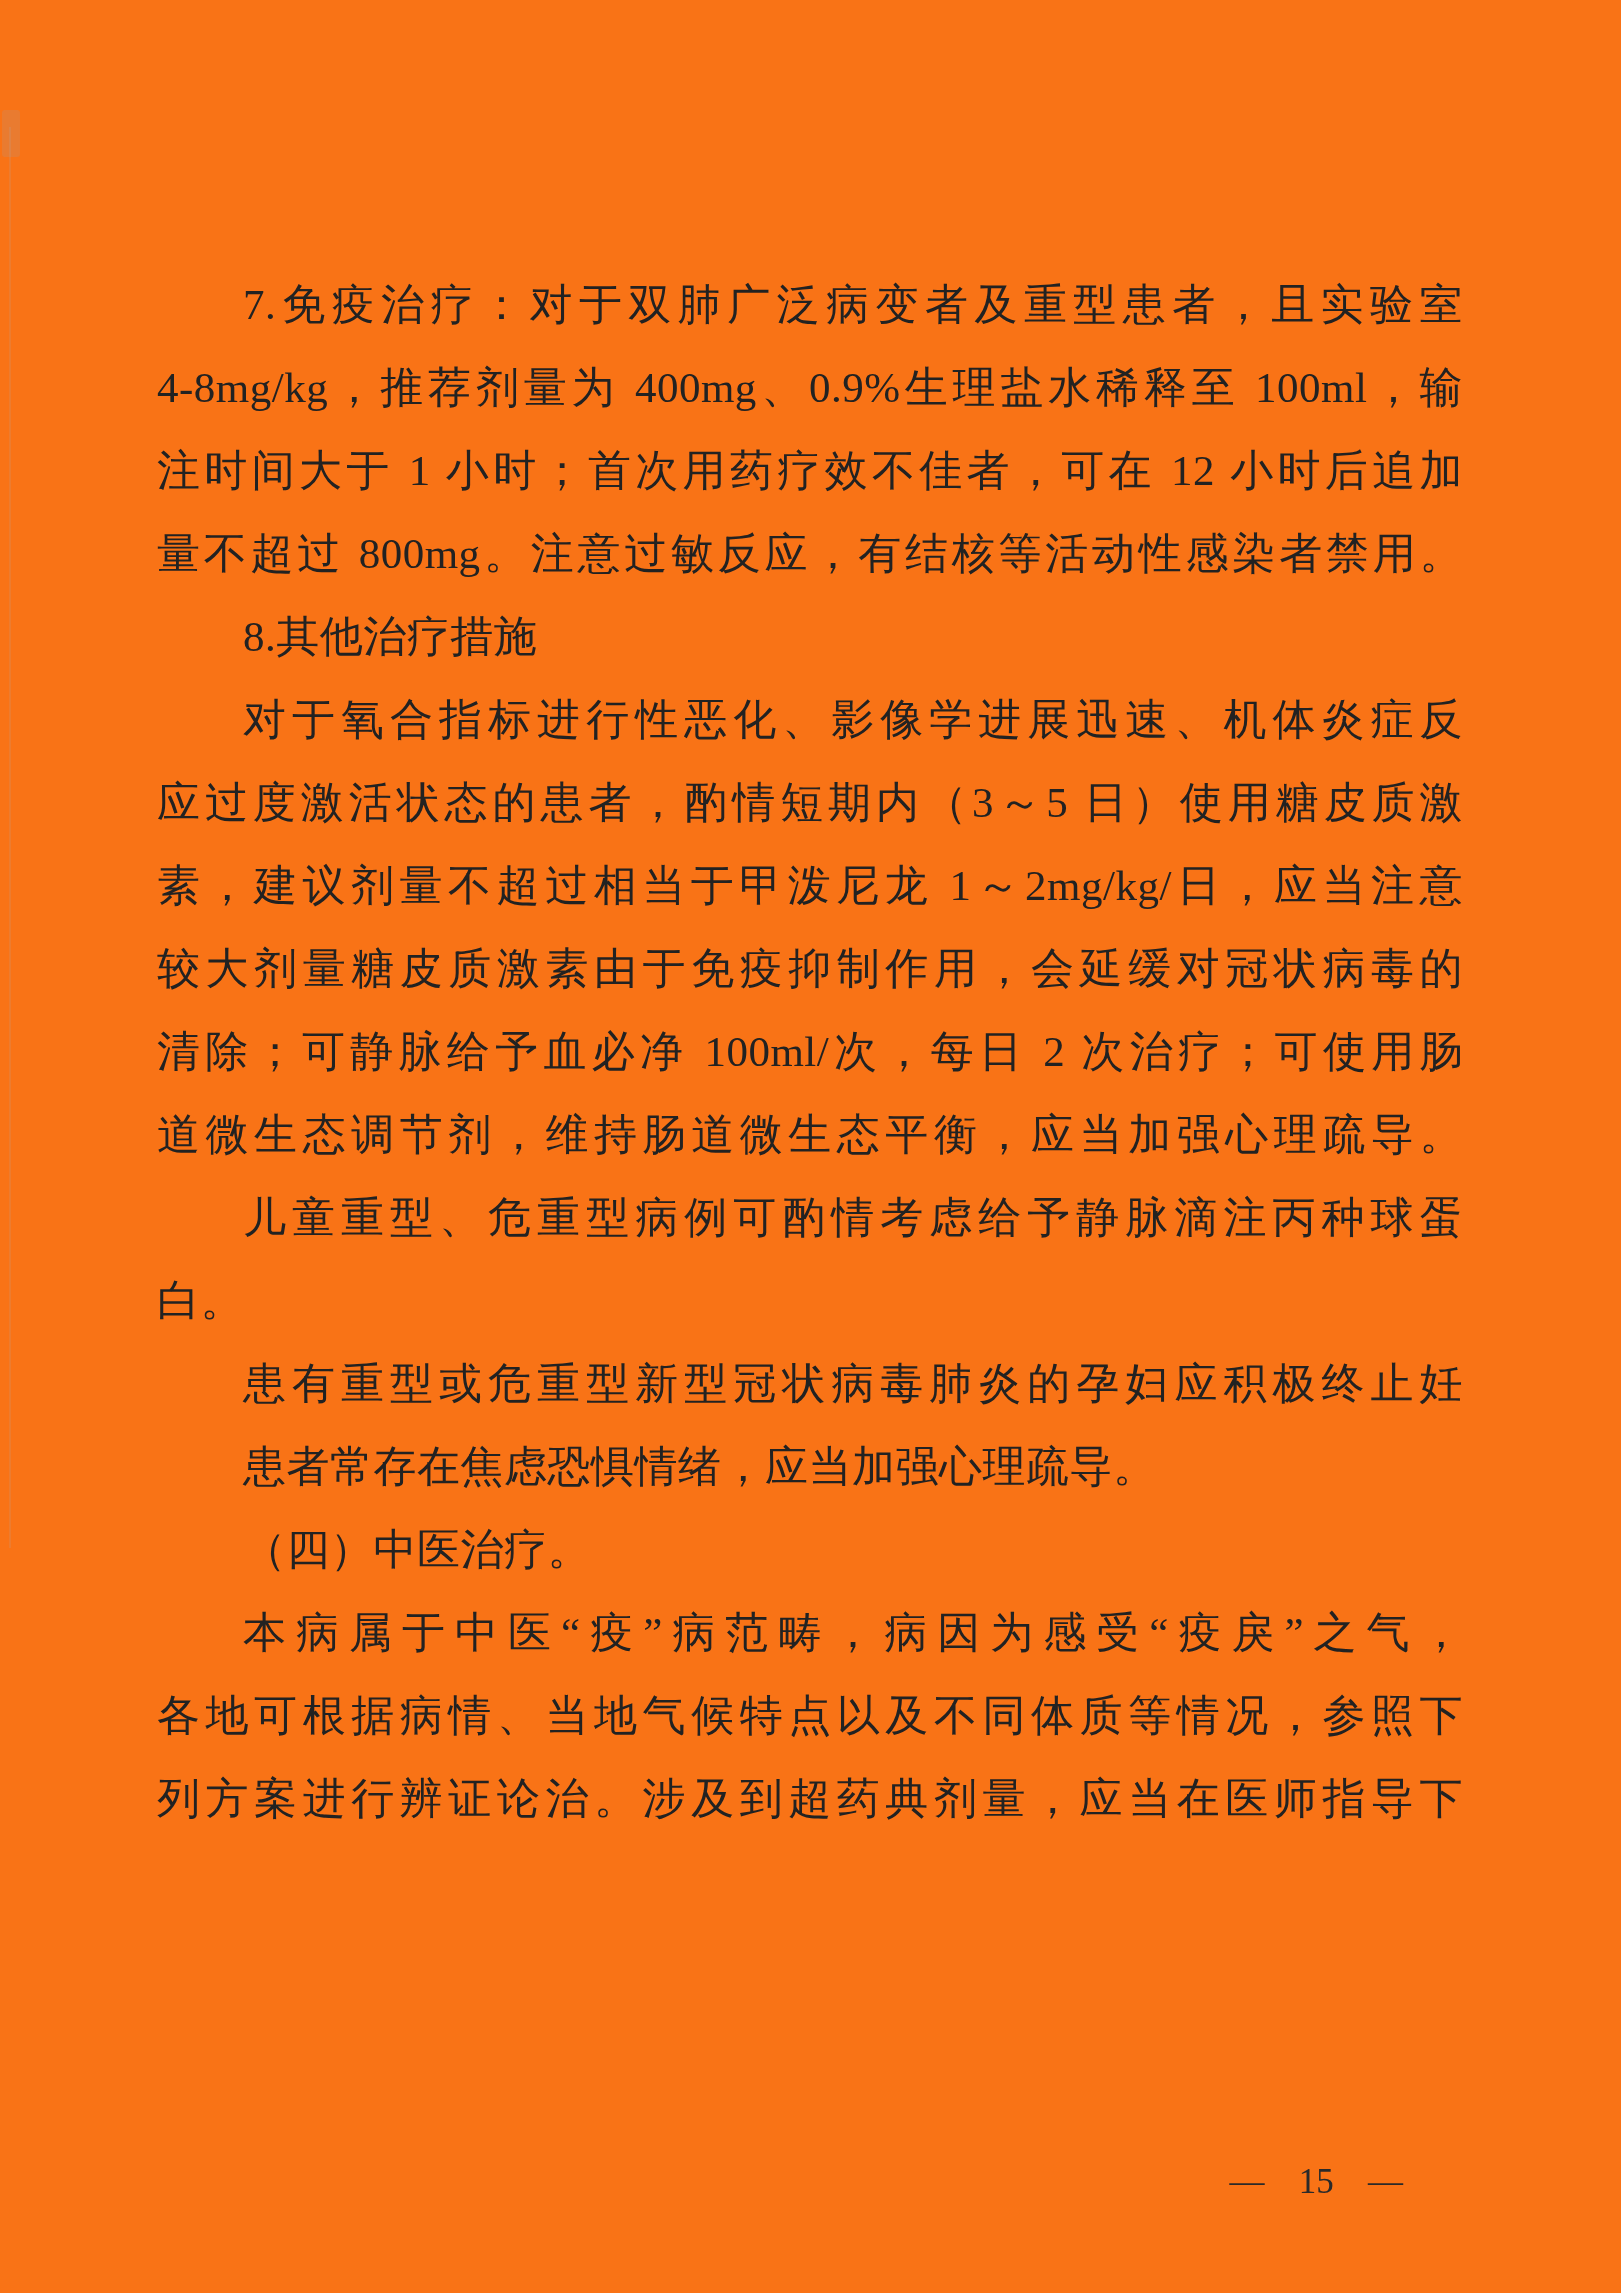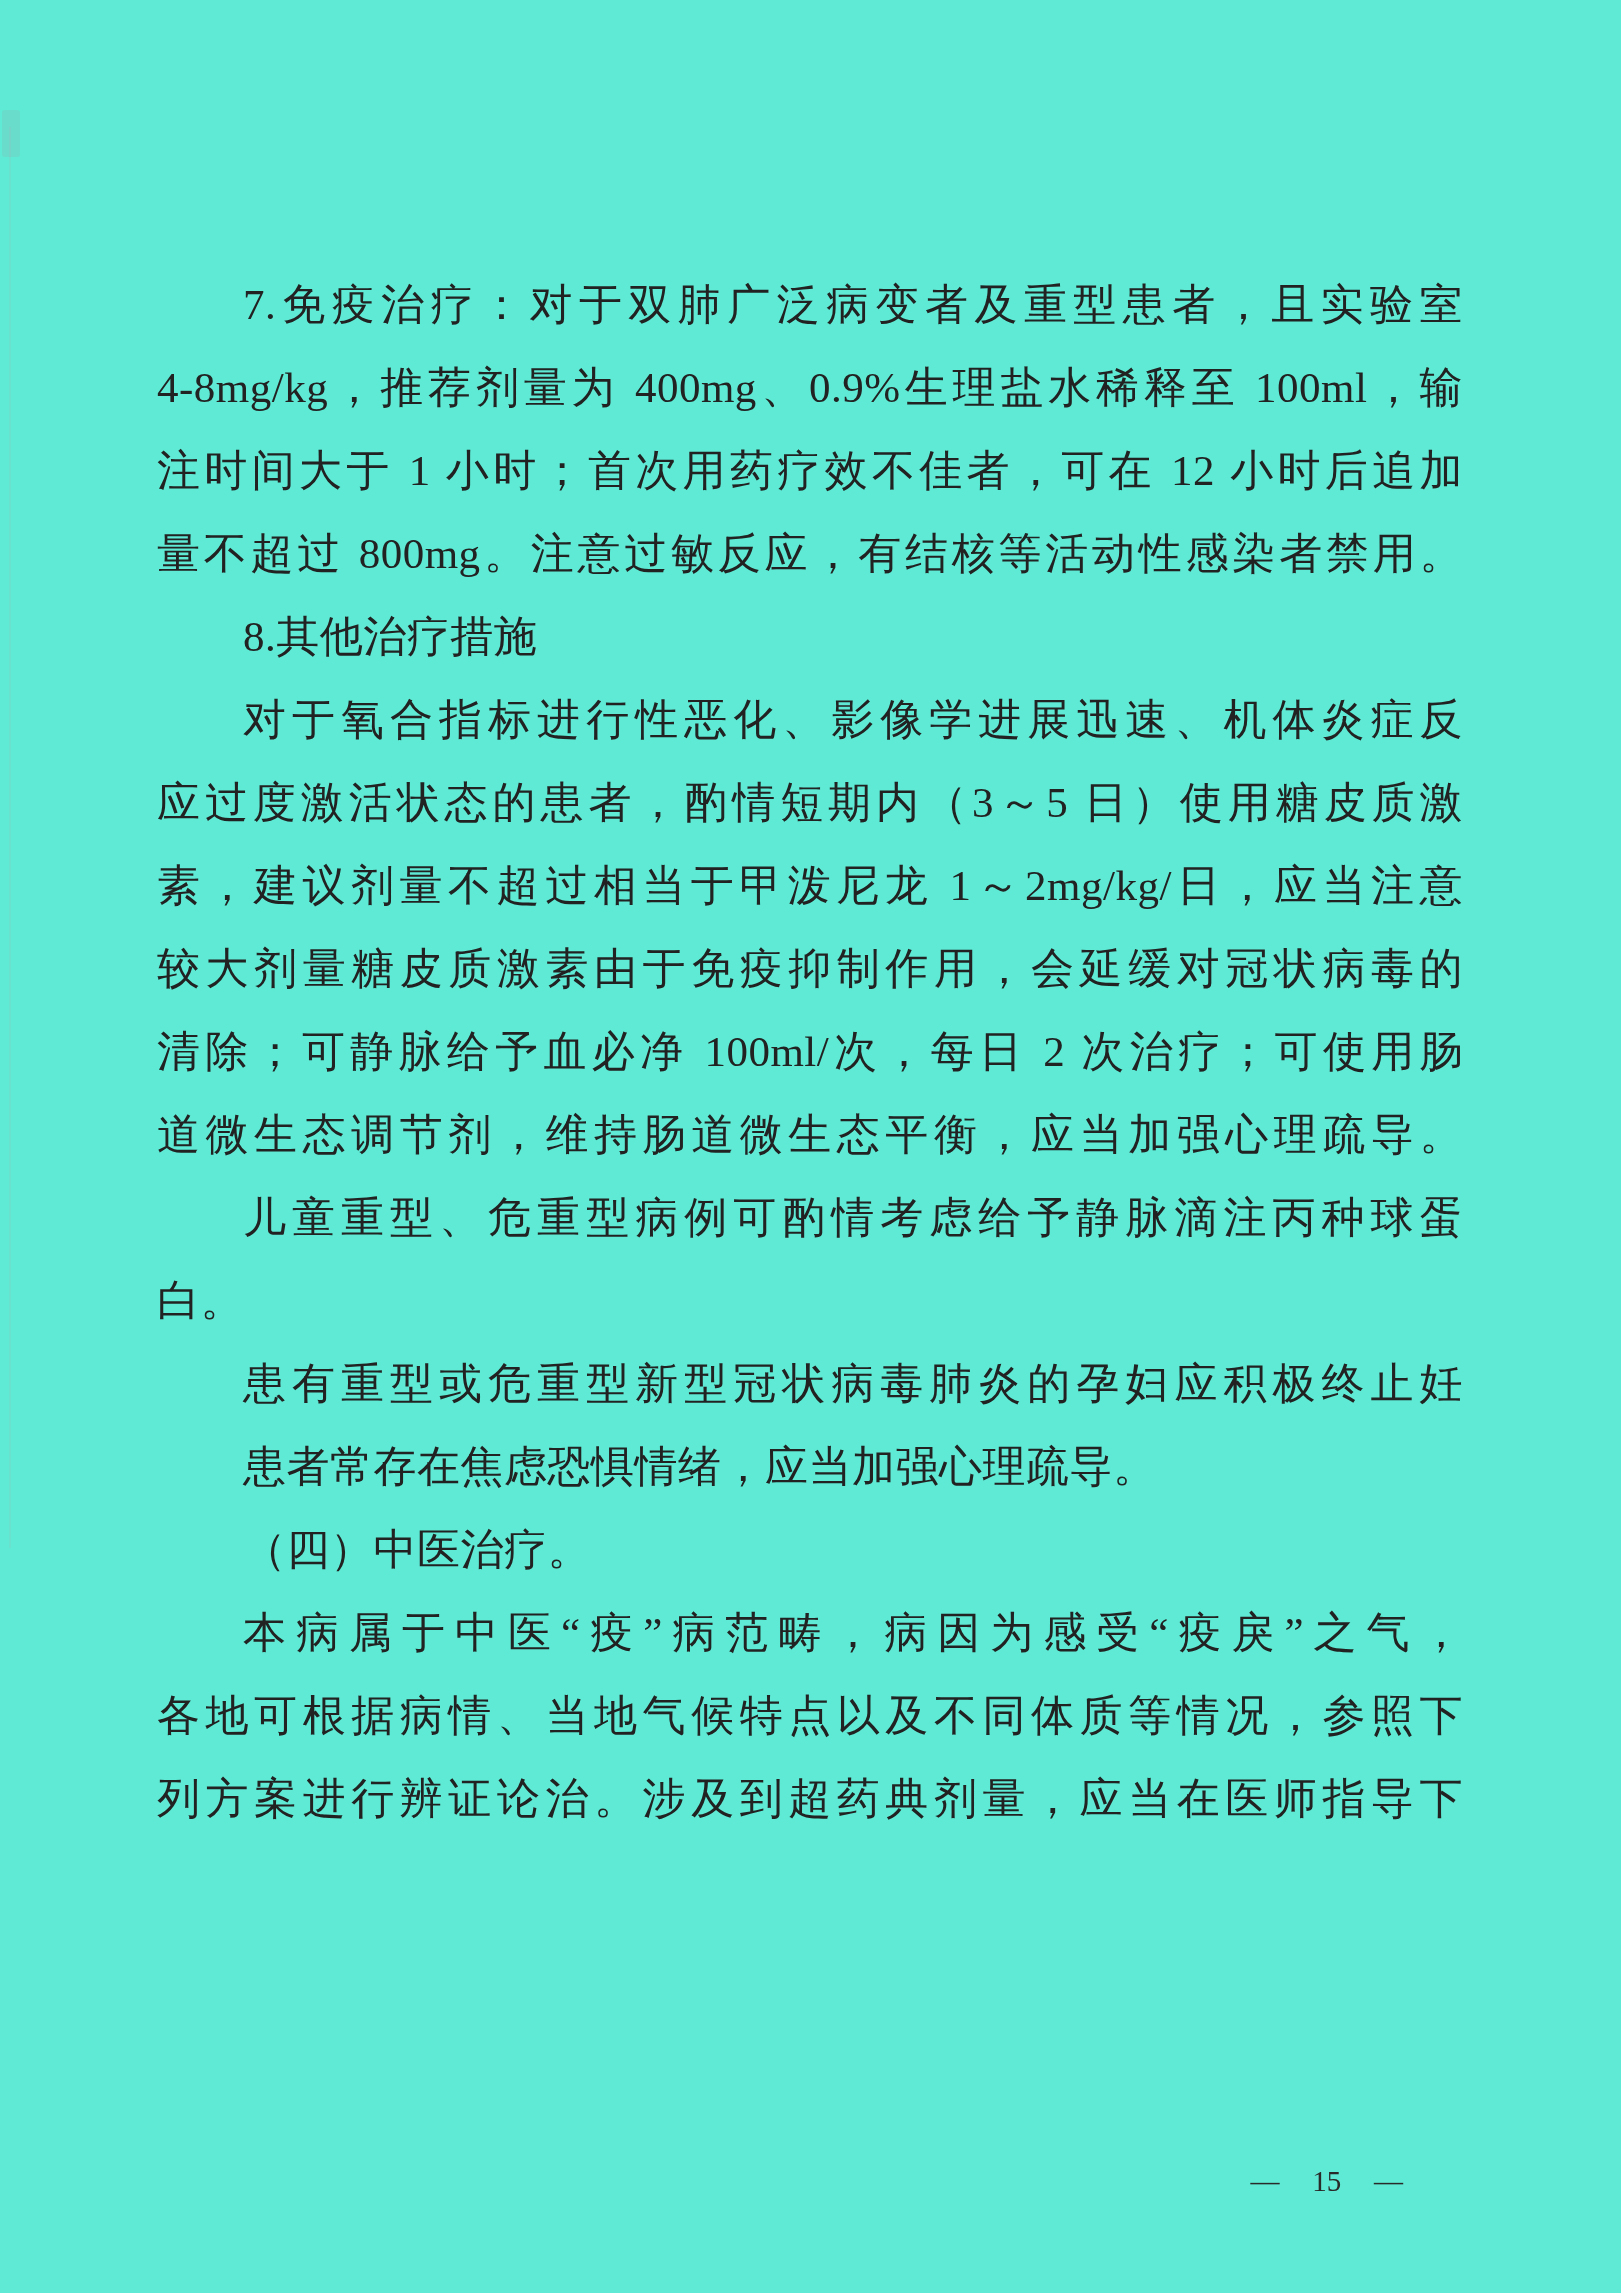"7.免疫治疗：对于双肺广泛病变者及重型患者，且实验室" .page { background: #5eead4 -> #f97316 }
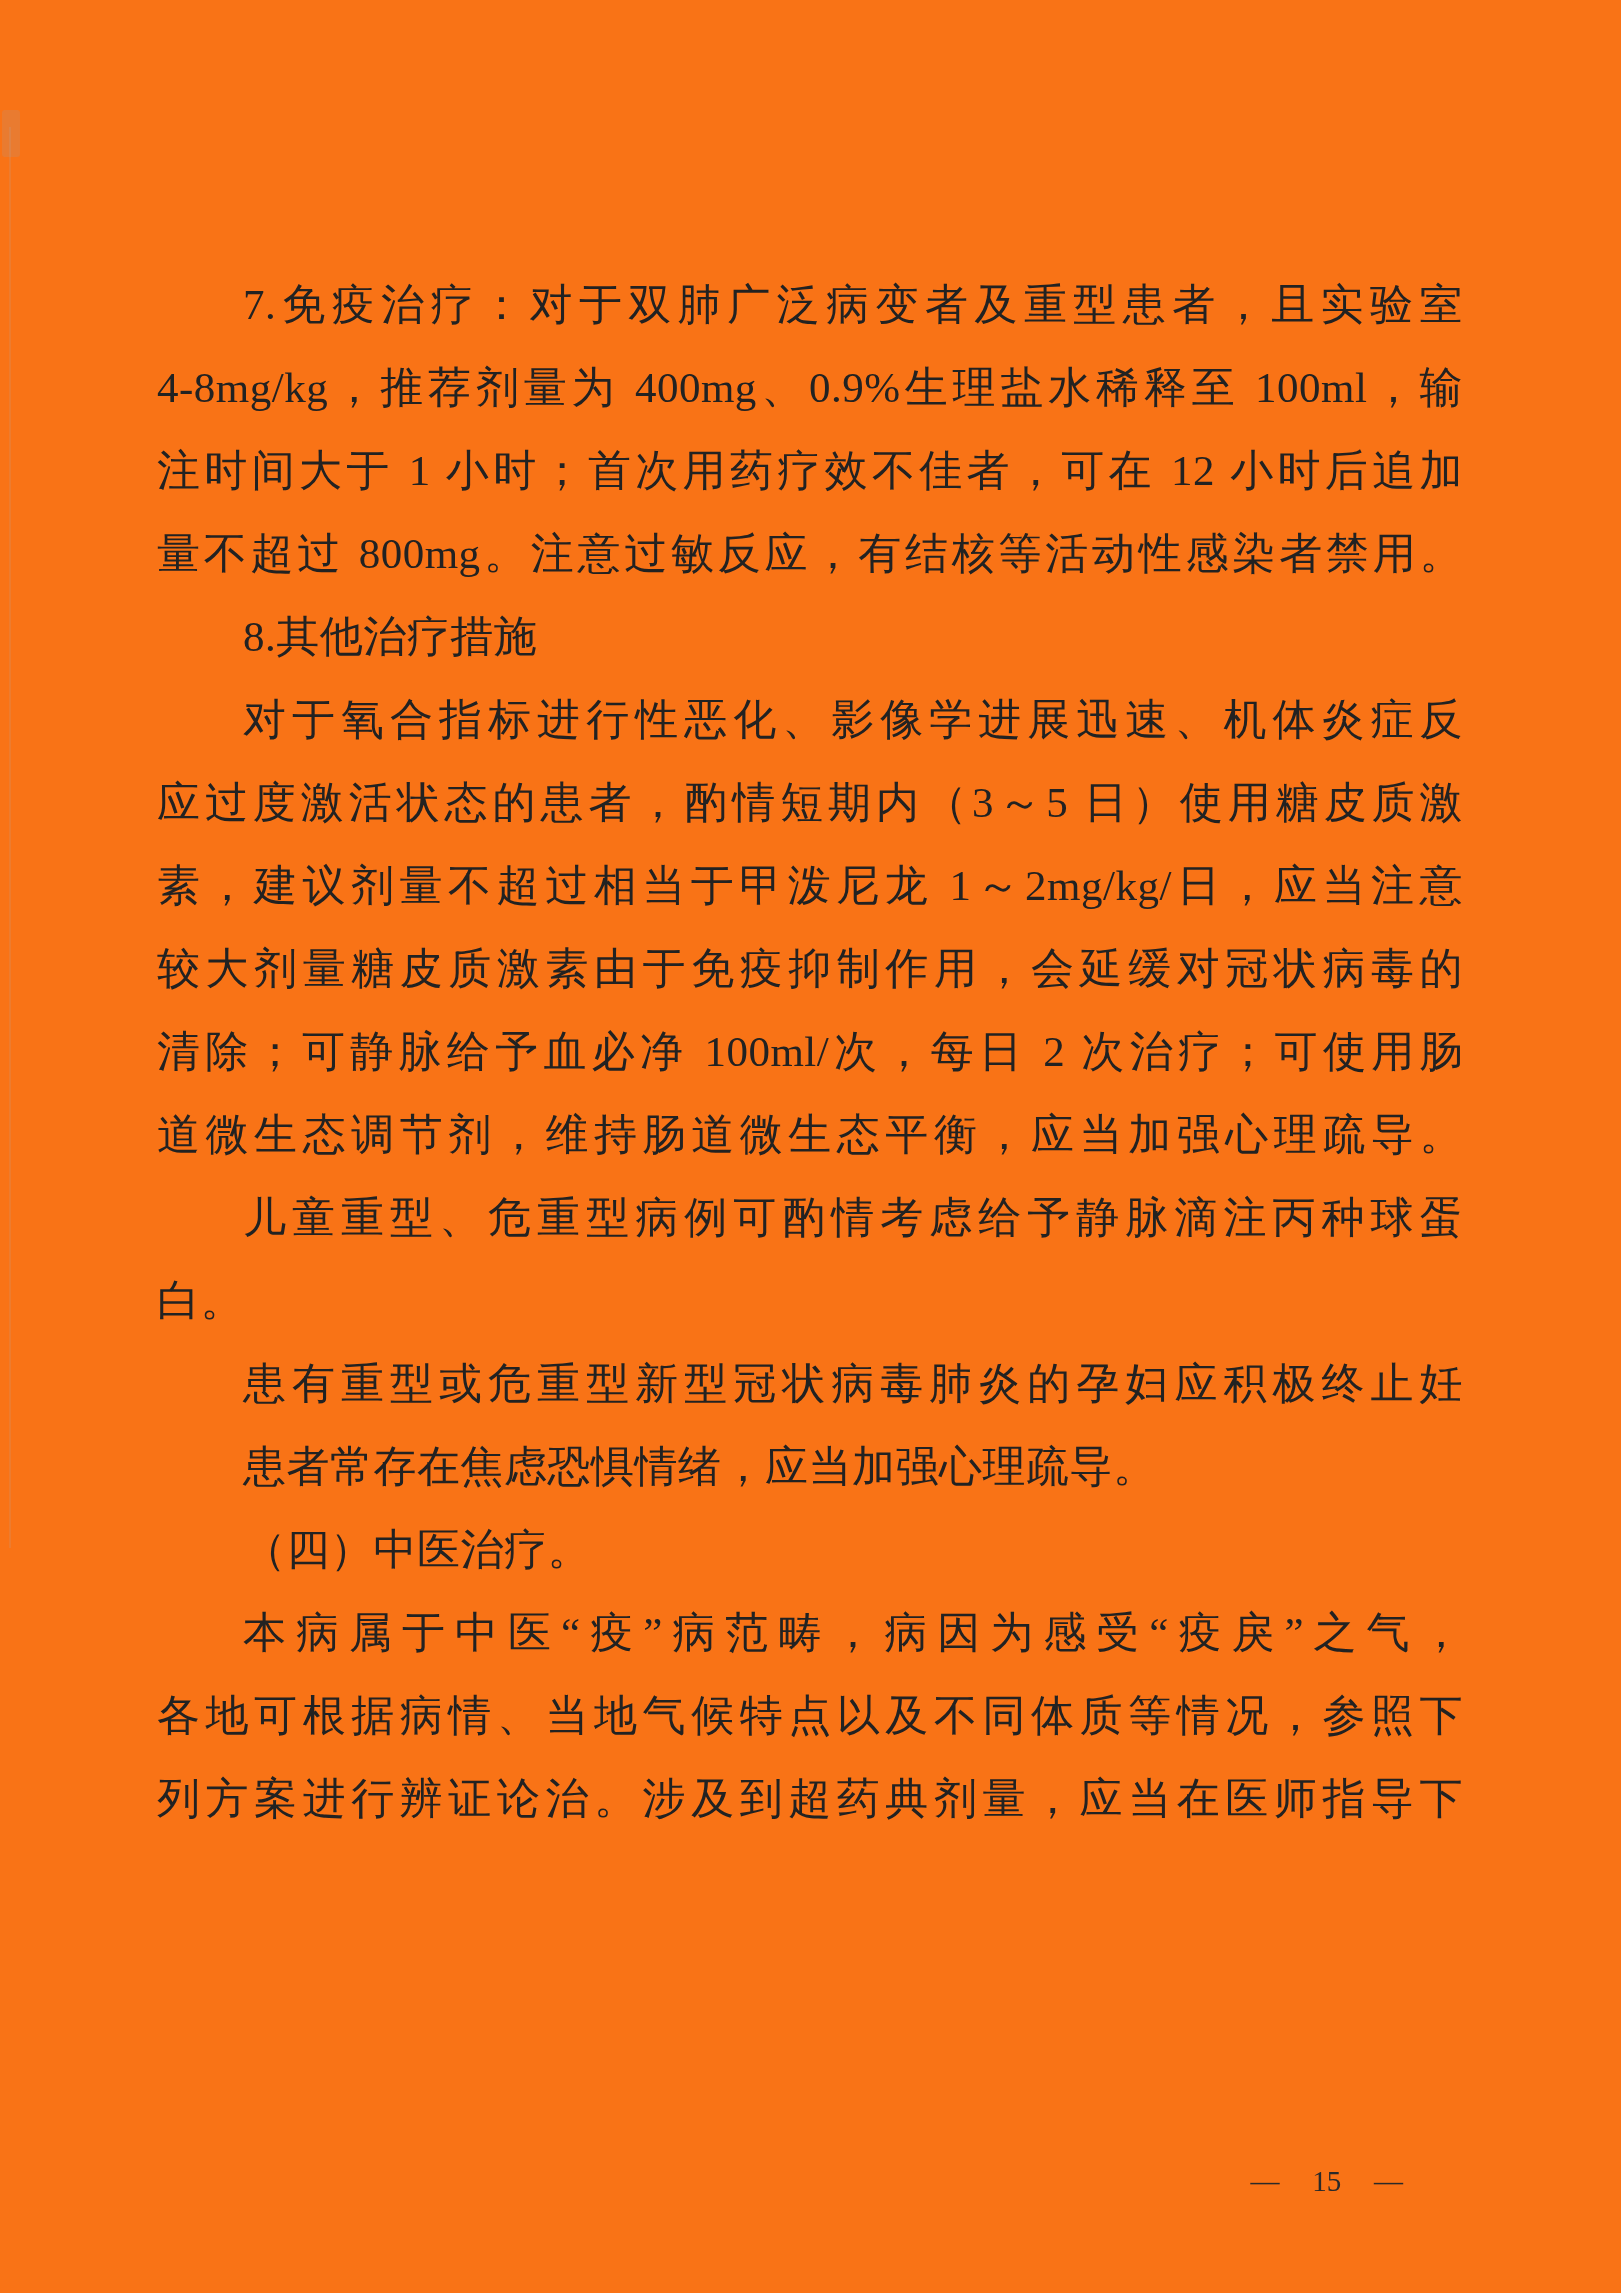"— 15 —" .footer { font-size: 29px -> 35px }
